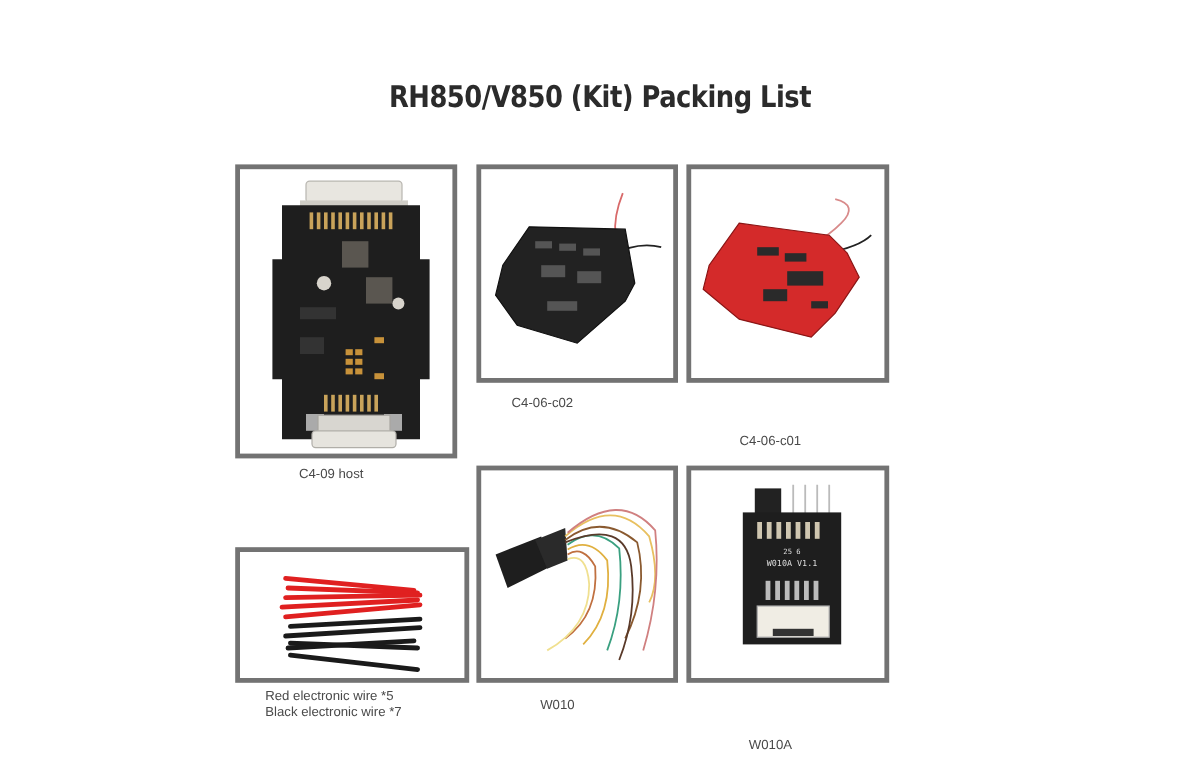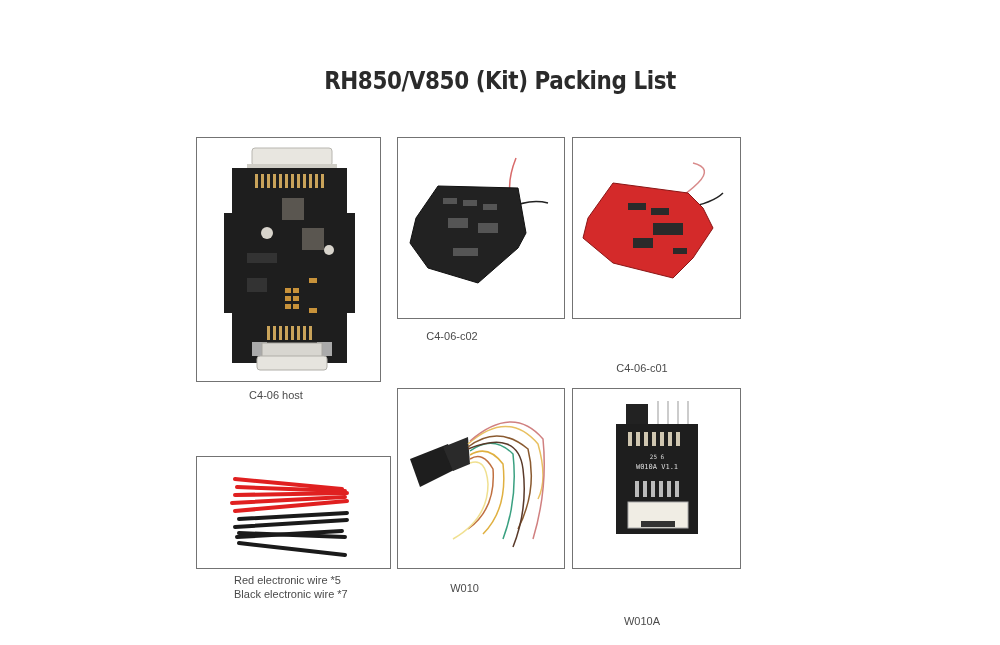"C4-06 host" div.caption { text: C4-06 -> C4-09 }
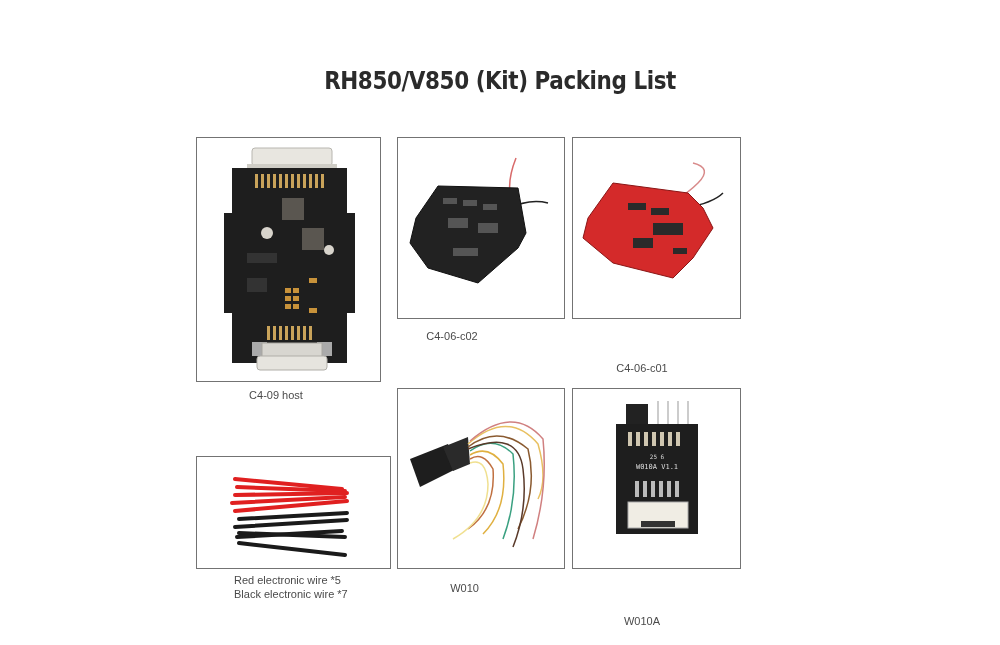"W010A V1.1" .box { border: 1px solid #737373 -> 4px solid #737373 }
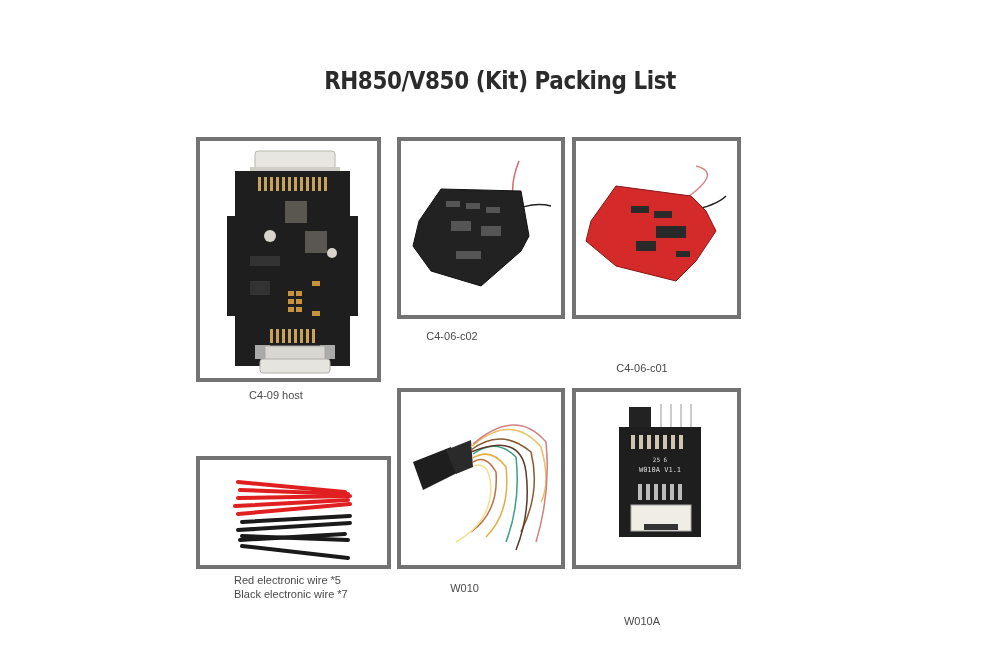"Red electronic wire *5" .caption.left { margin-left: 13px -> none }
